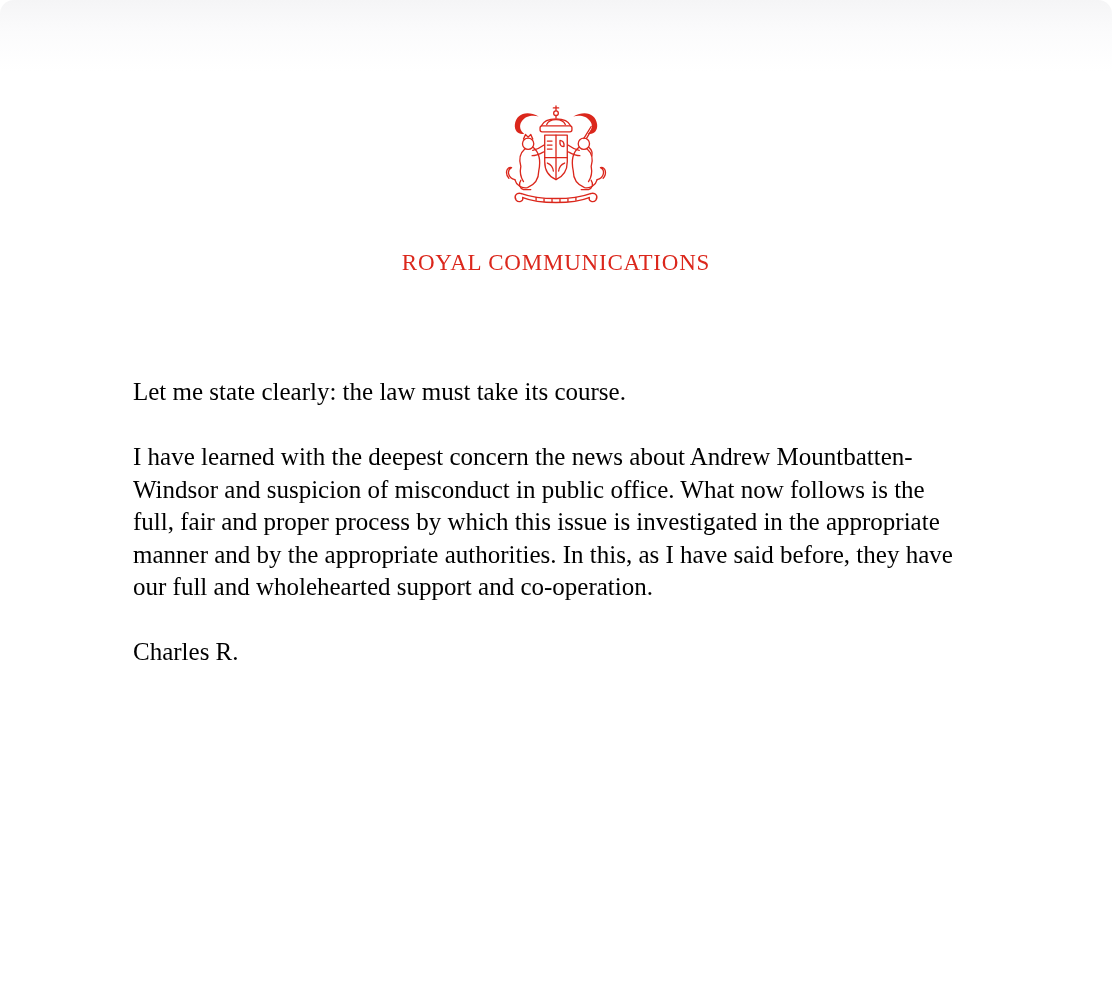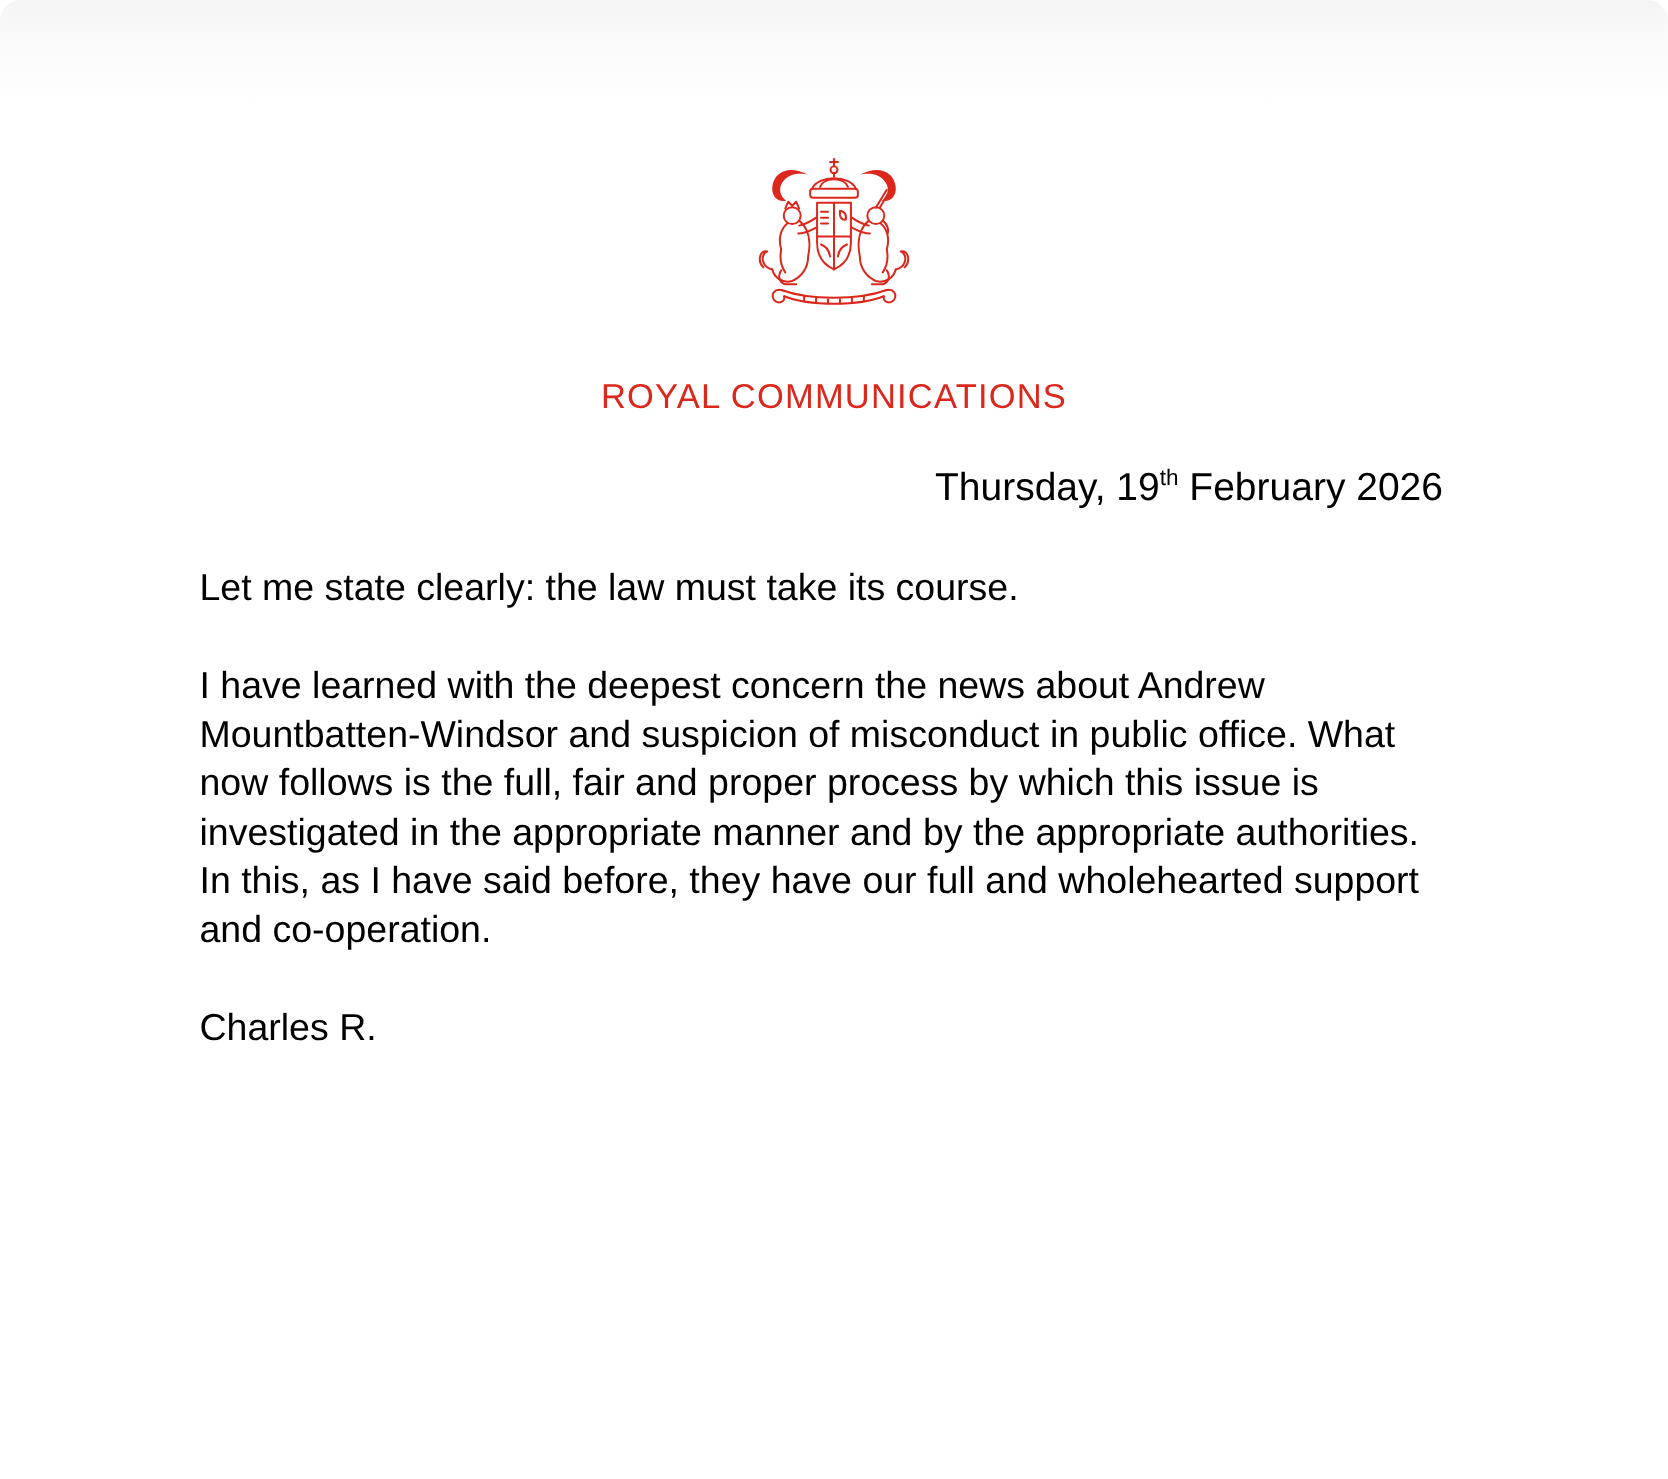"ROYAL COMMUNICATIONS" .page { font-family: Liberation Sans, sans-serif -> Liberation Serif, serif }
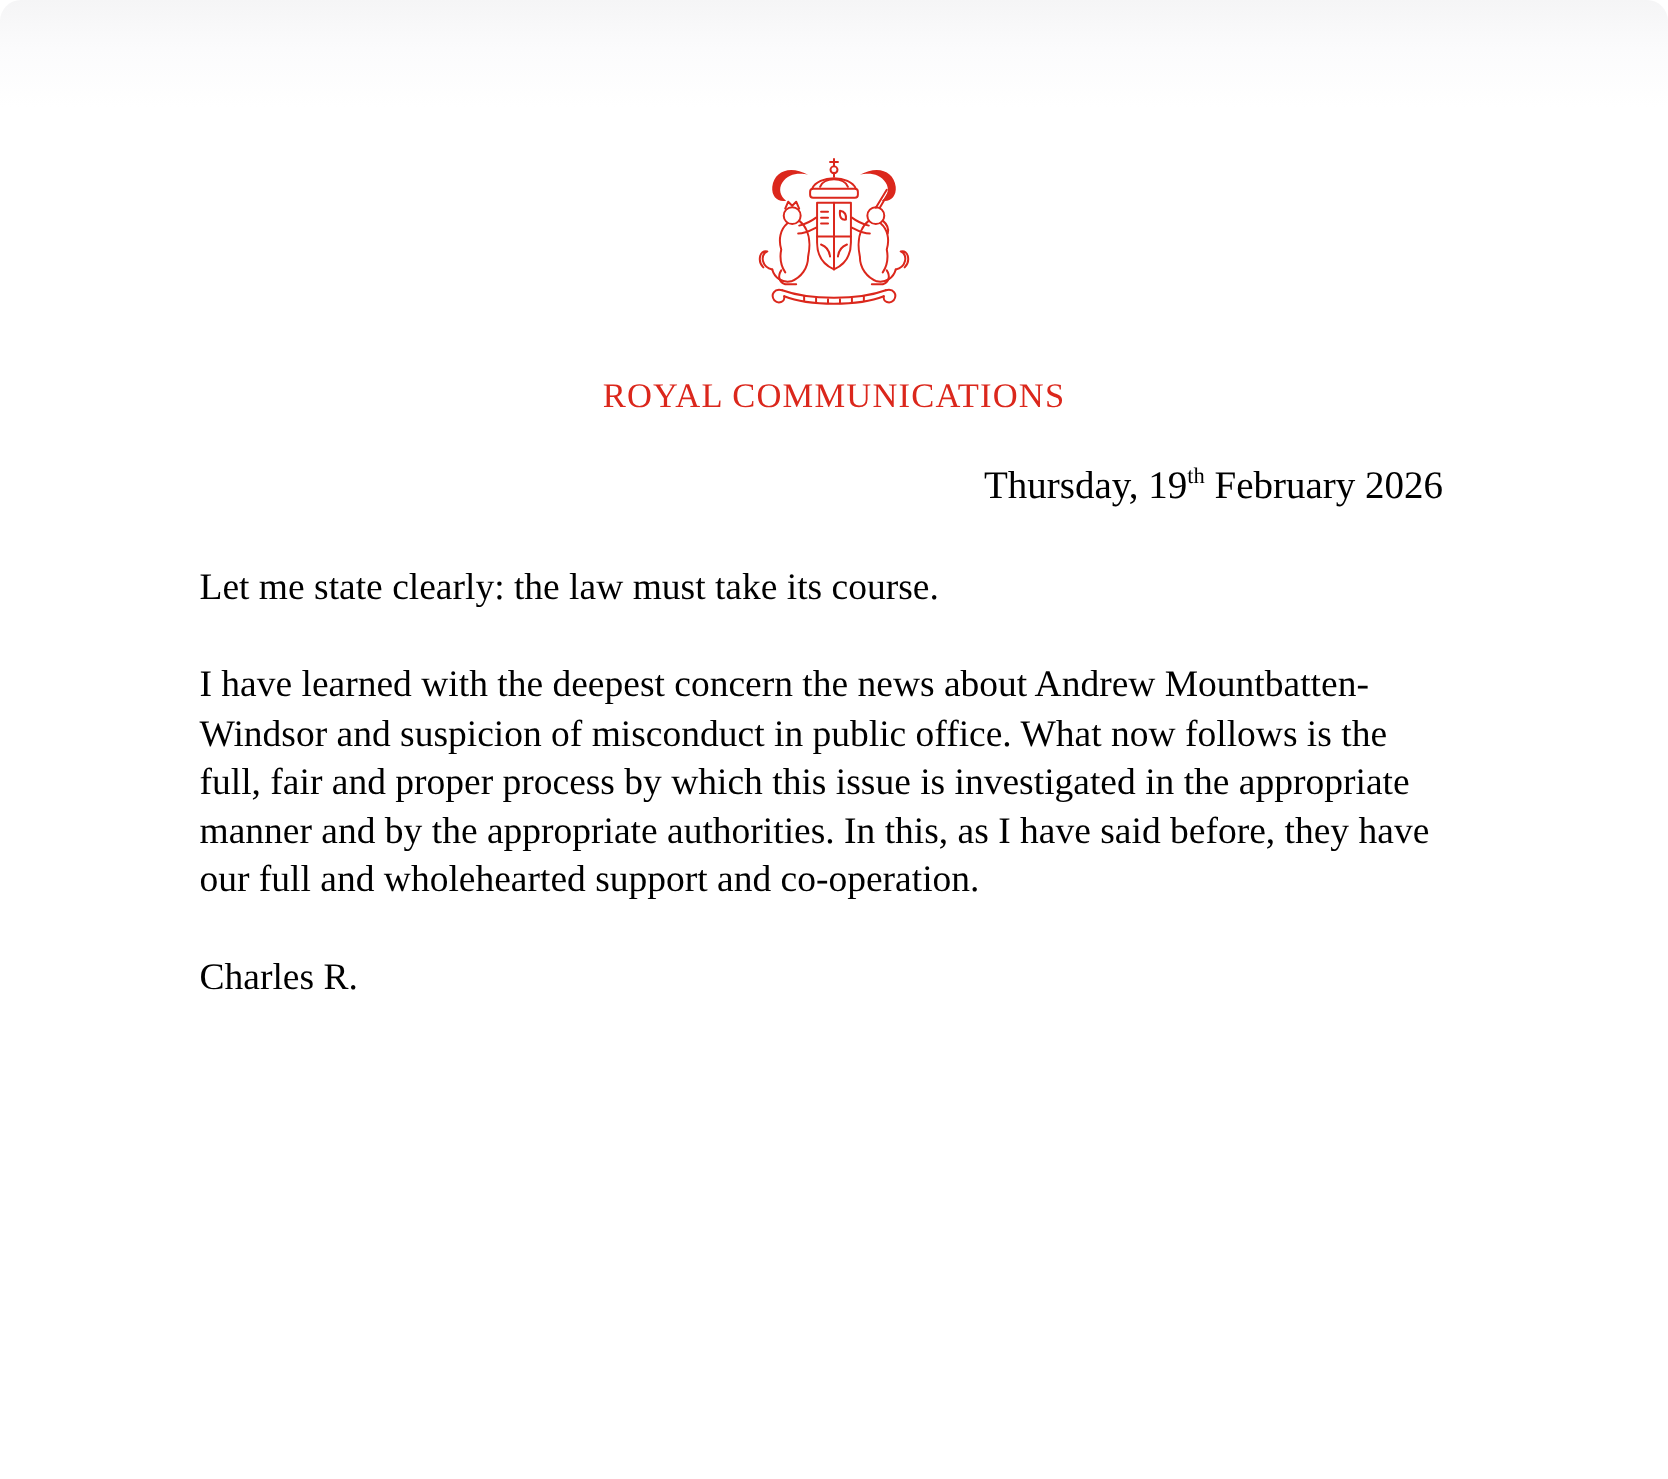"Thursday, 19th February 2026" div.dateline { html: <div><span>Thursday, 19</span><sup>th</sup><span> February 2026</span></div> -> none }
